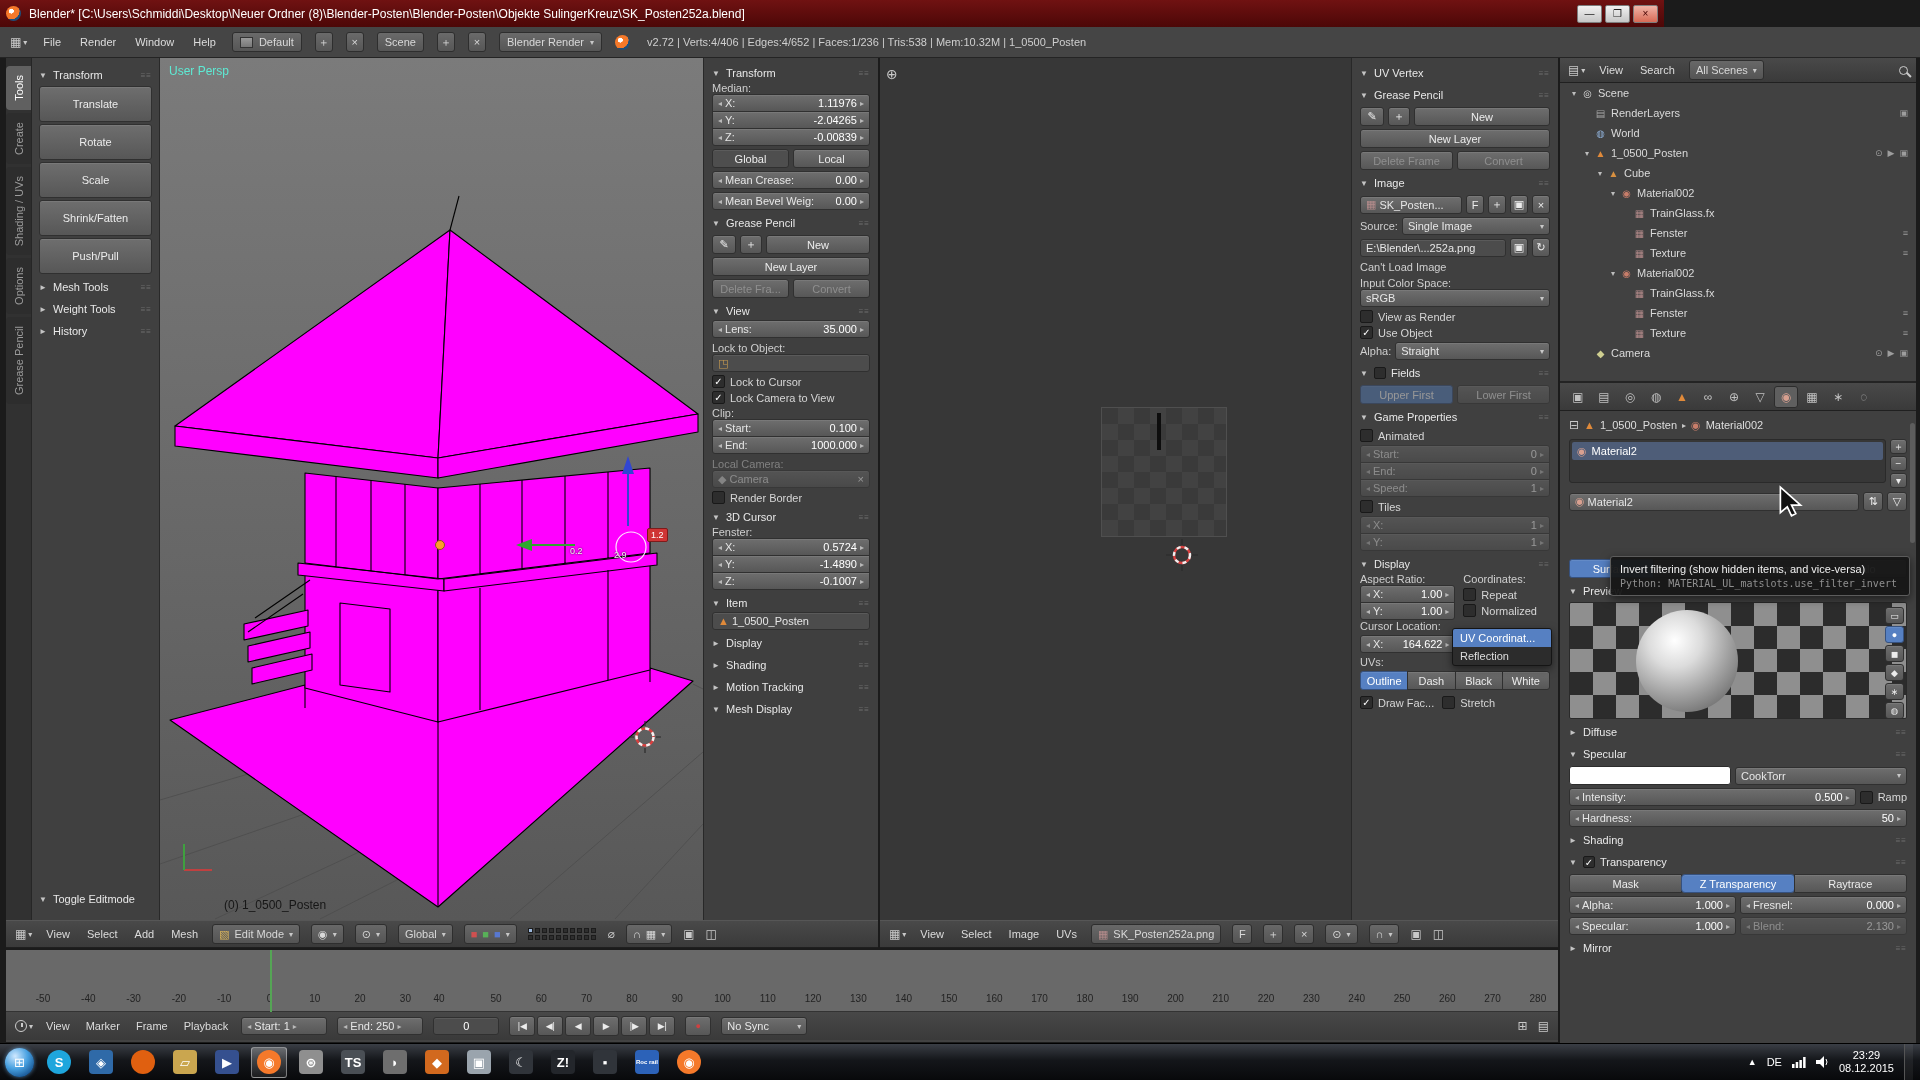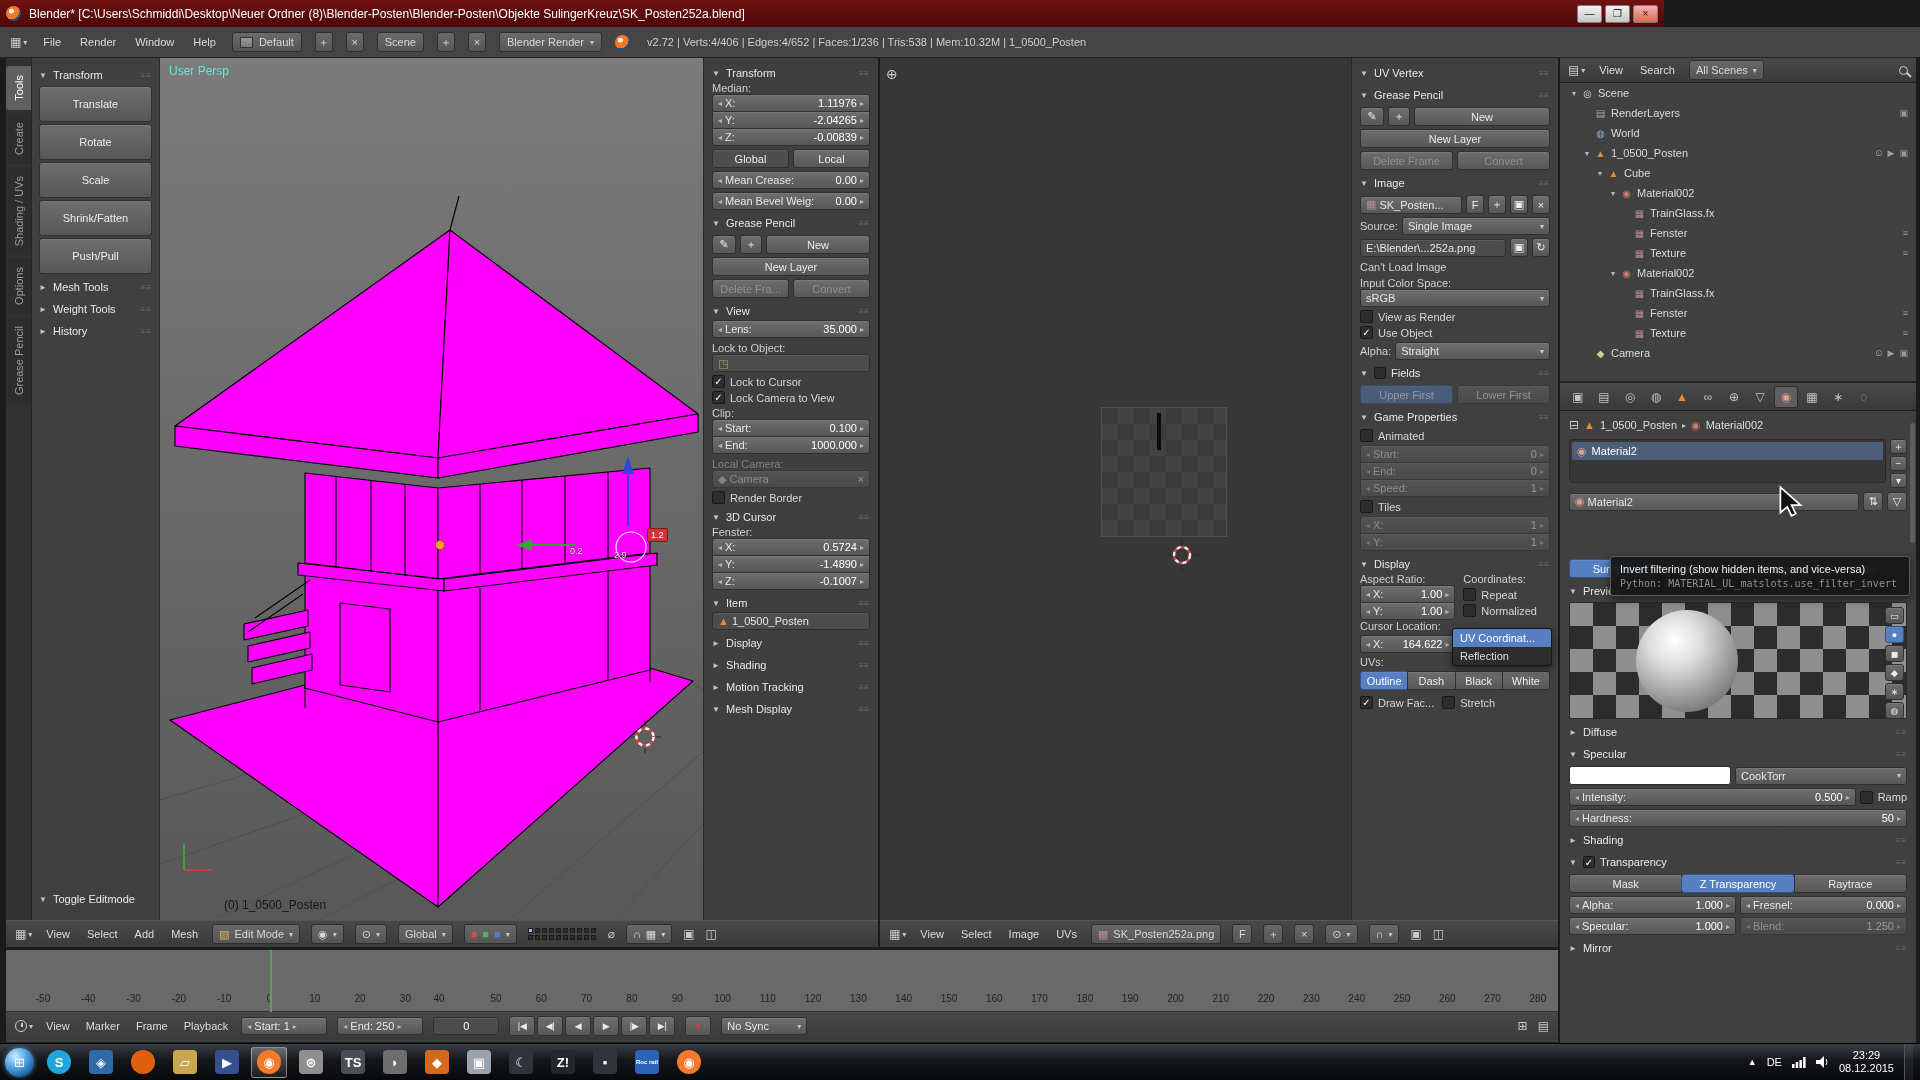"1.250" span.val { text: 1.250 -> 2.130 }
